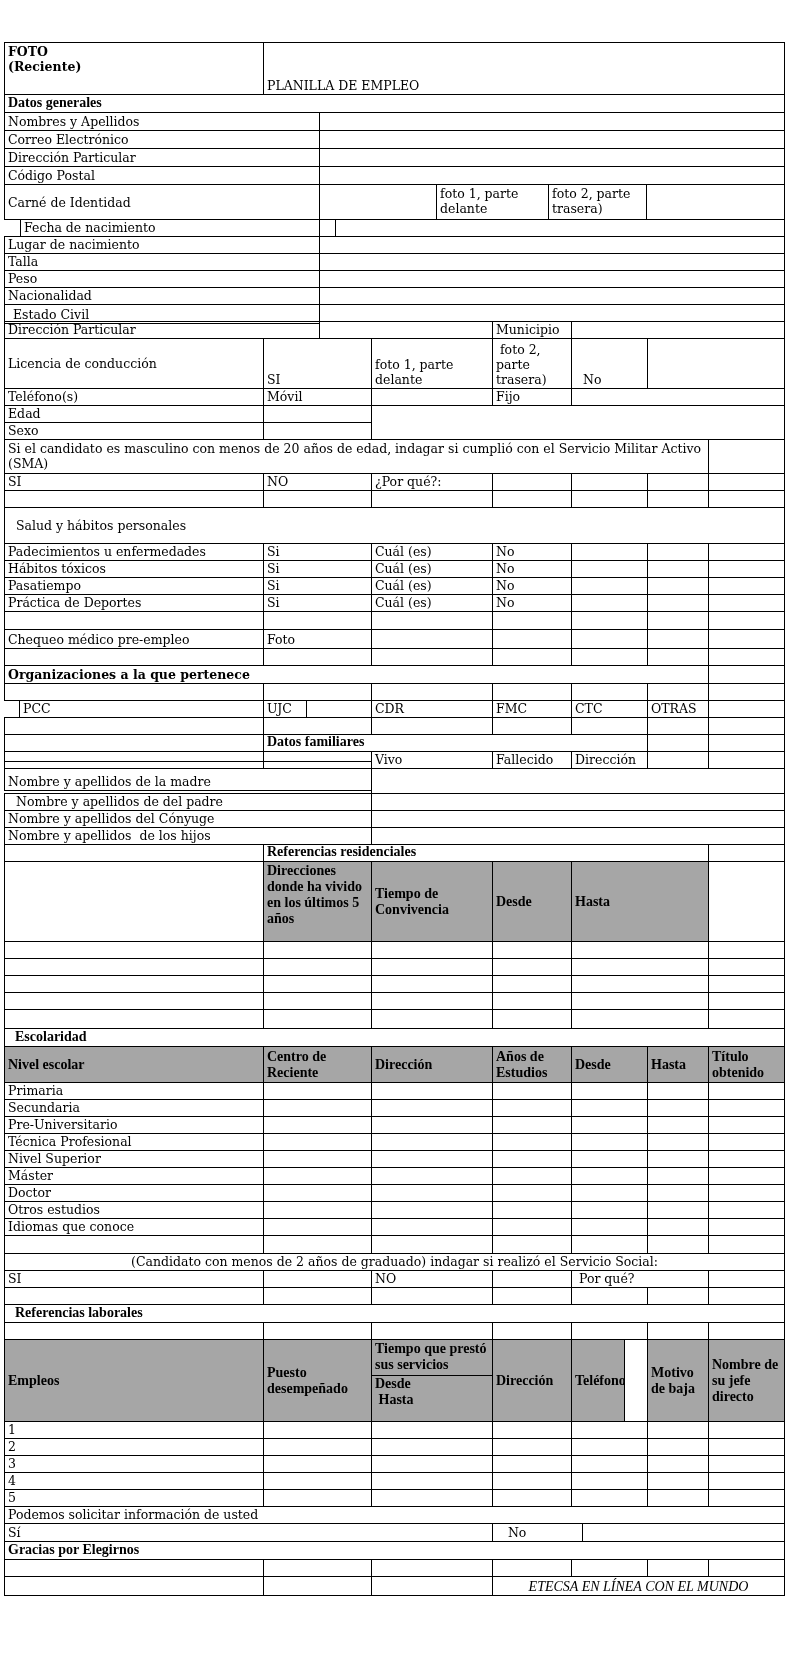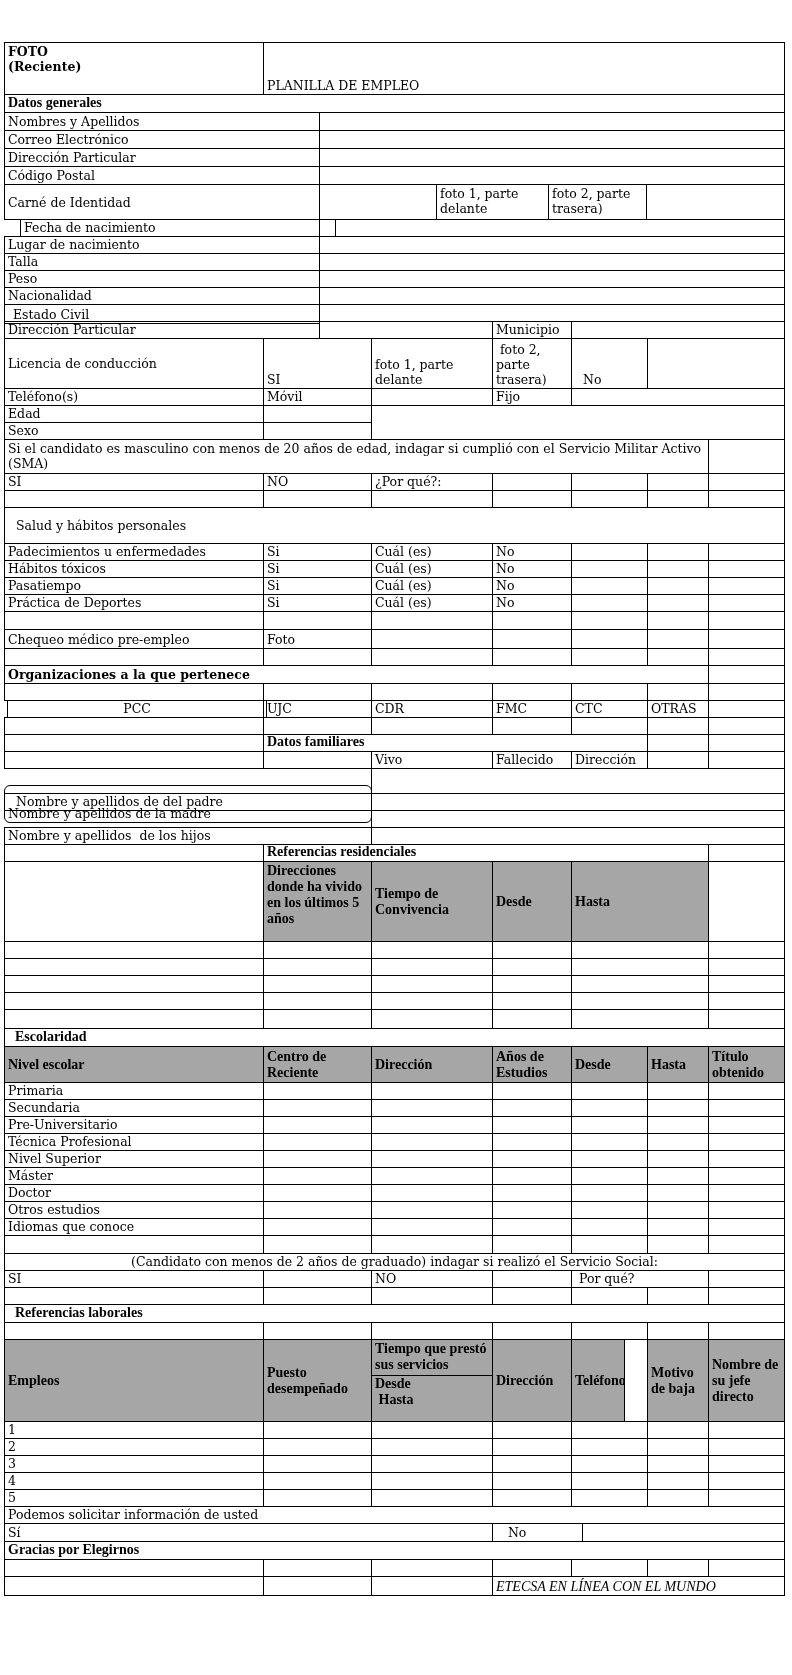"PCC" div.cell { align-items: center -> none; left: 8px -> 20px; width: 260px -> 288px }
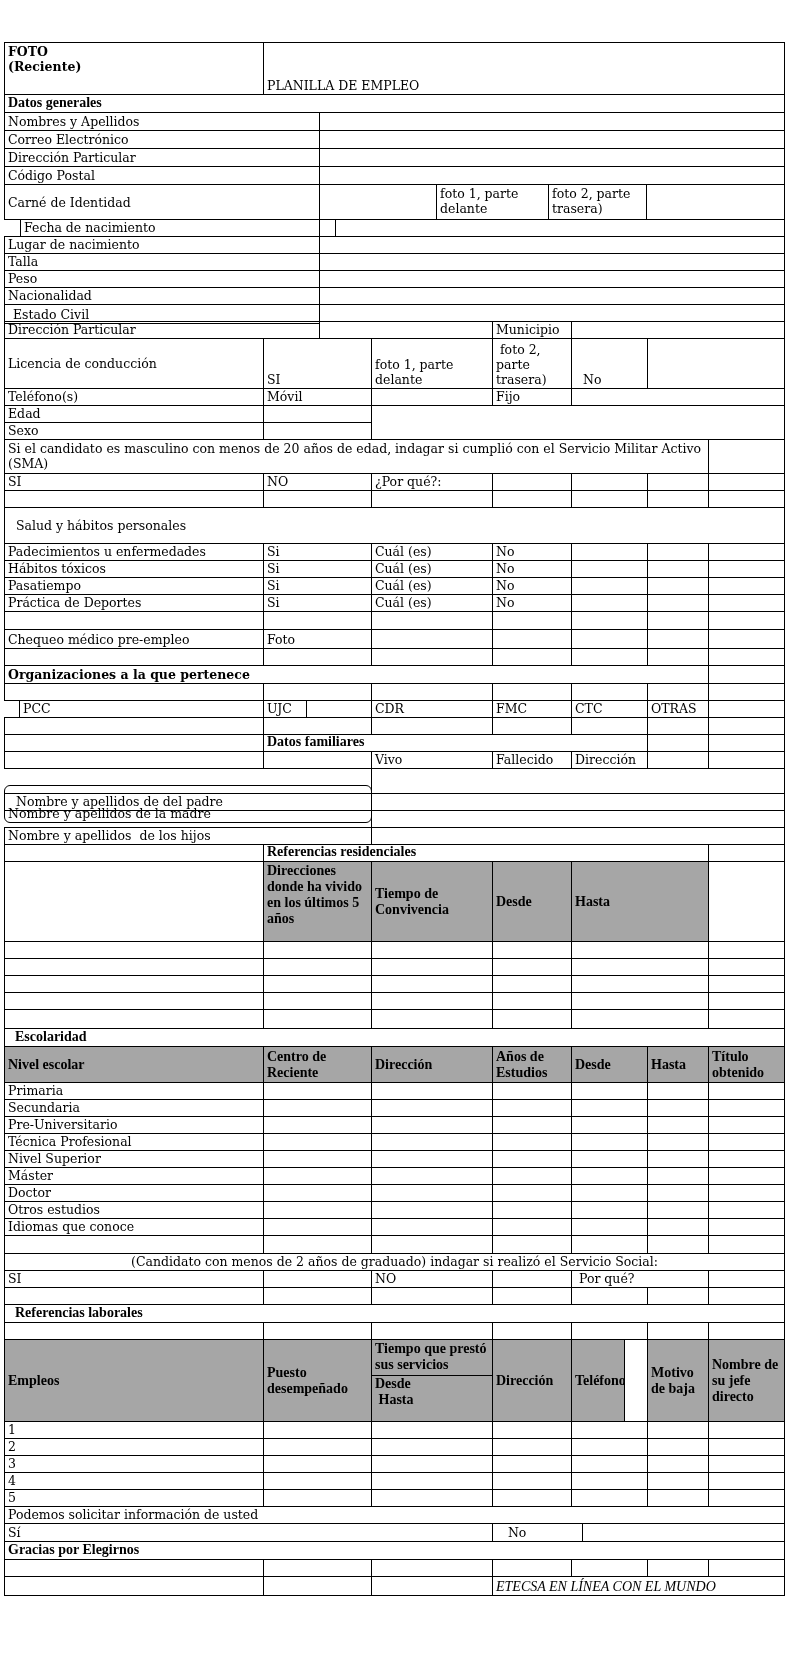"Nombre y apellidos de la" div.cell { border-radius: 6px -> none; height: 38px -> 30px; top: 786px -> 762px }
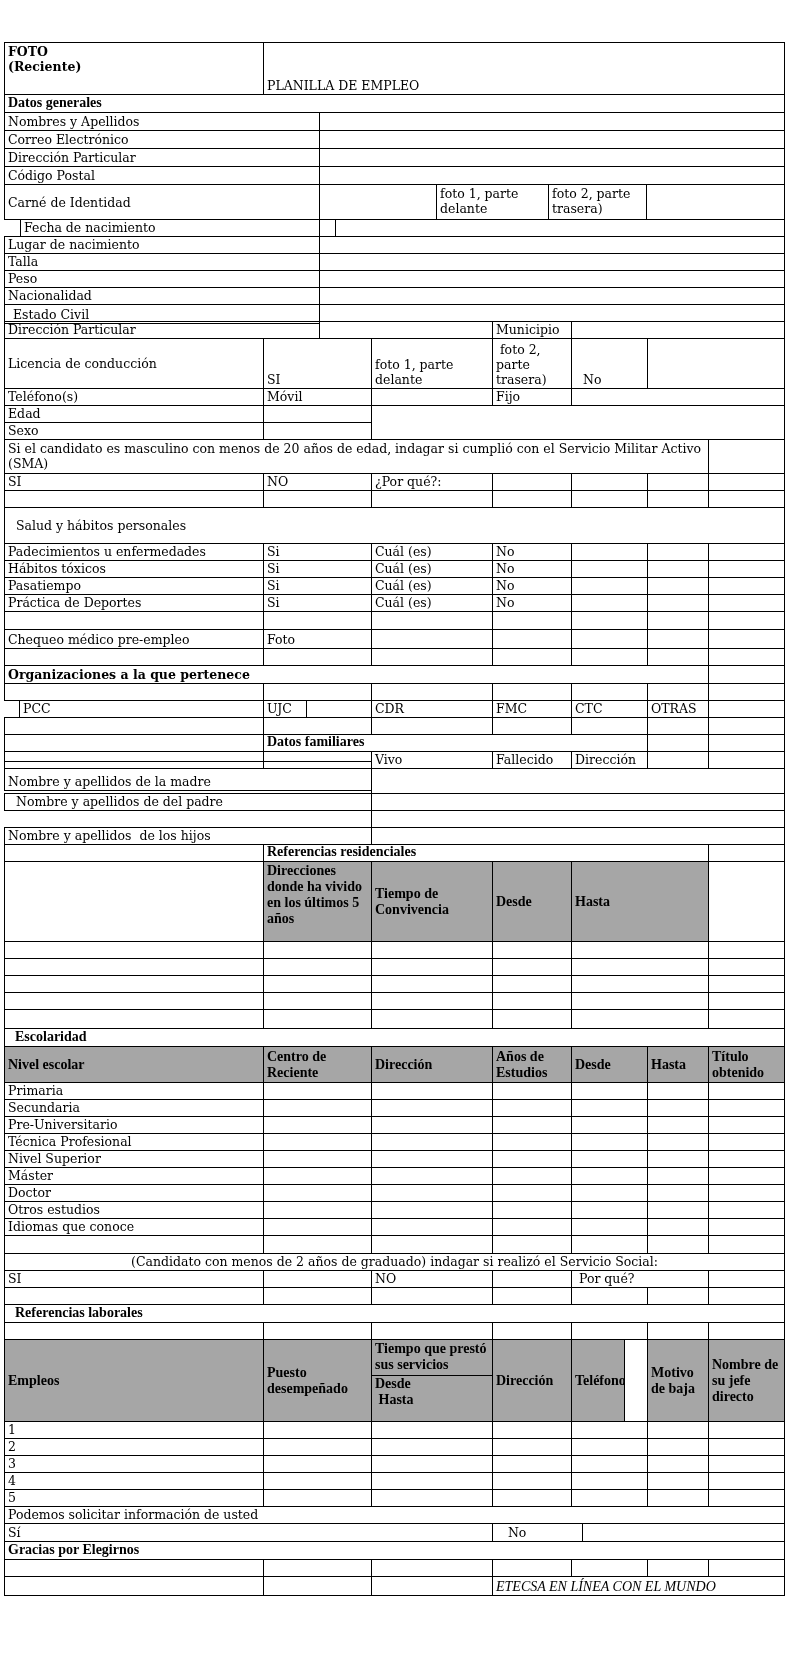"Nombre y apellidos del Cónyuge" div.cell { html: none -> <div> <span>Nombre y apellidos del Cónyuge</span> </div> }
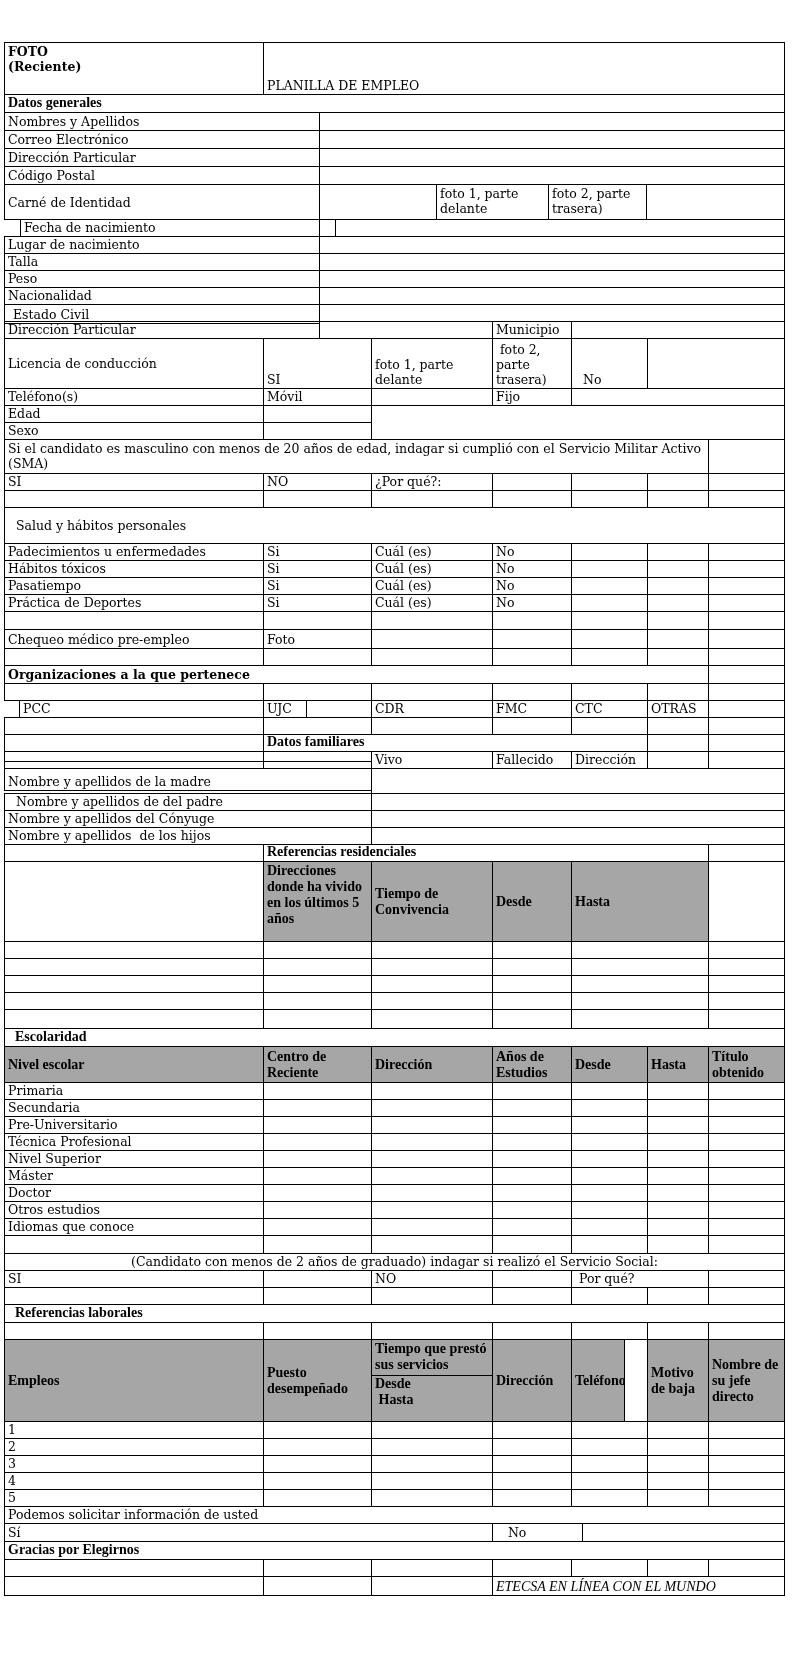"ETECSA EN LÍNEA CON EL" div.cell { text-align: none -> center }
